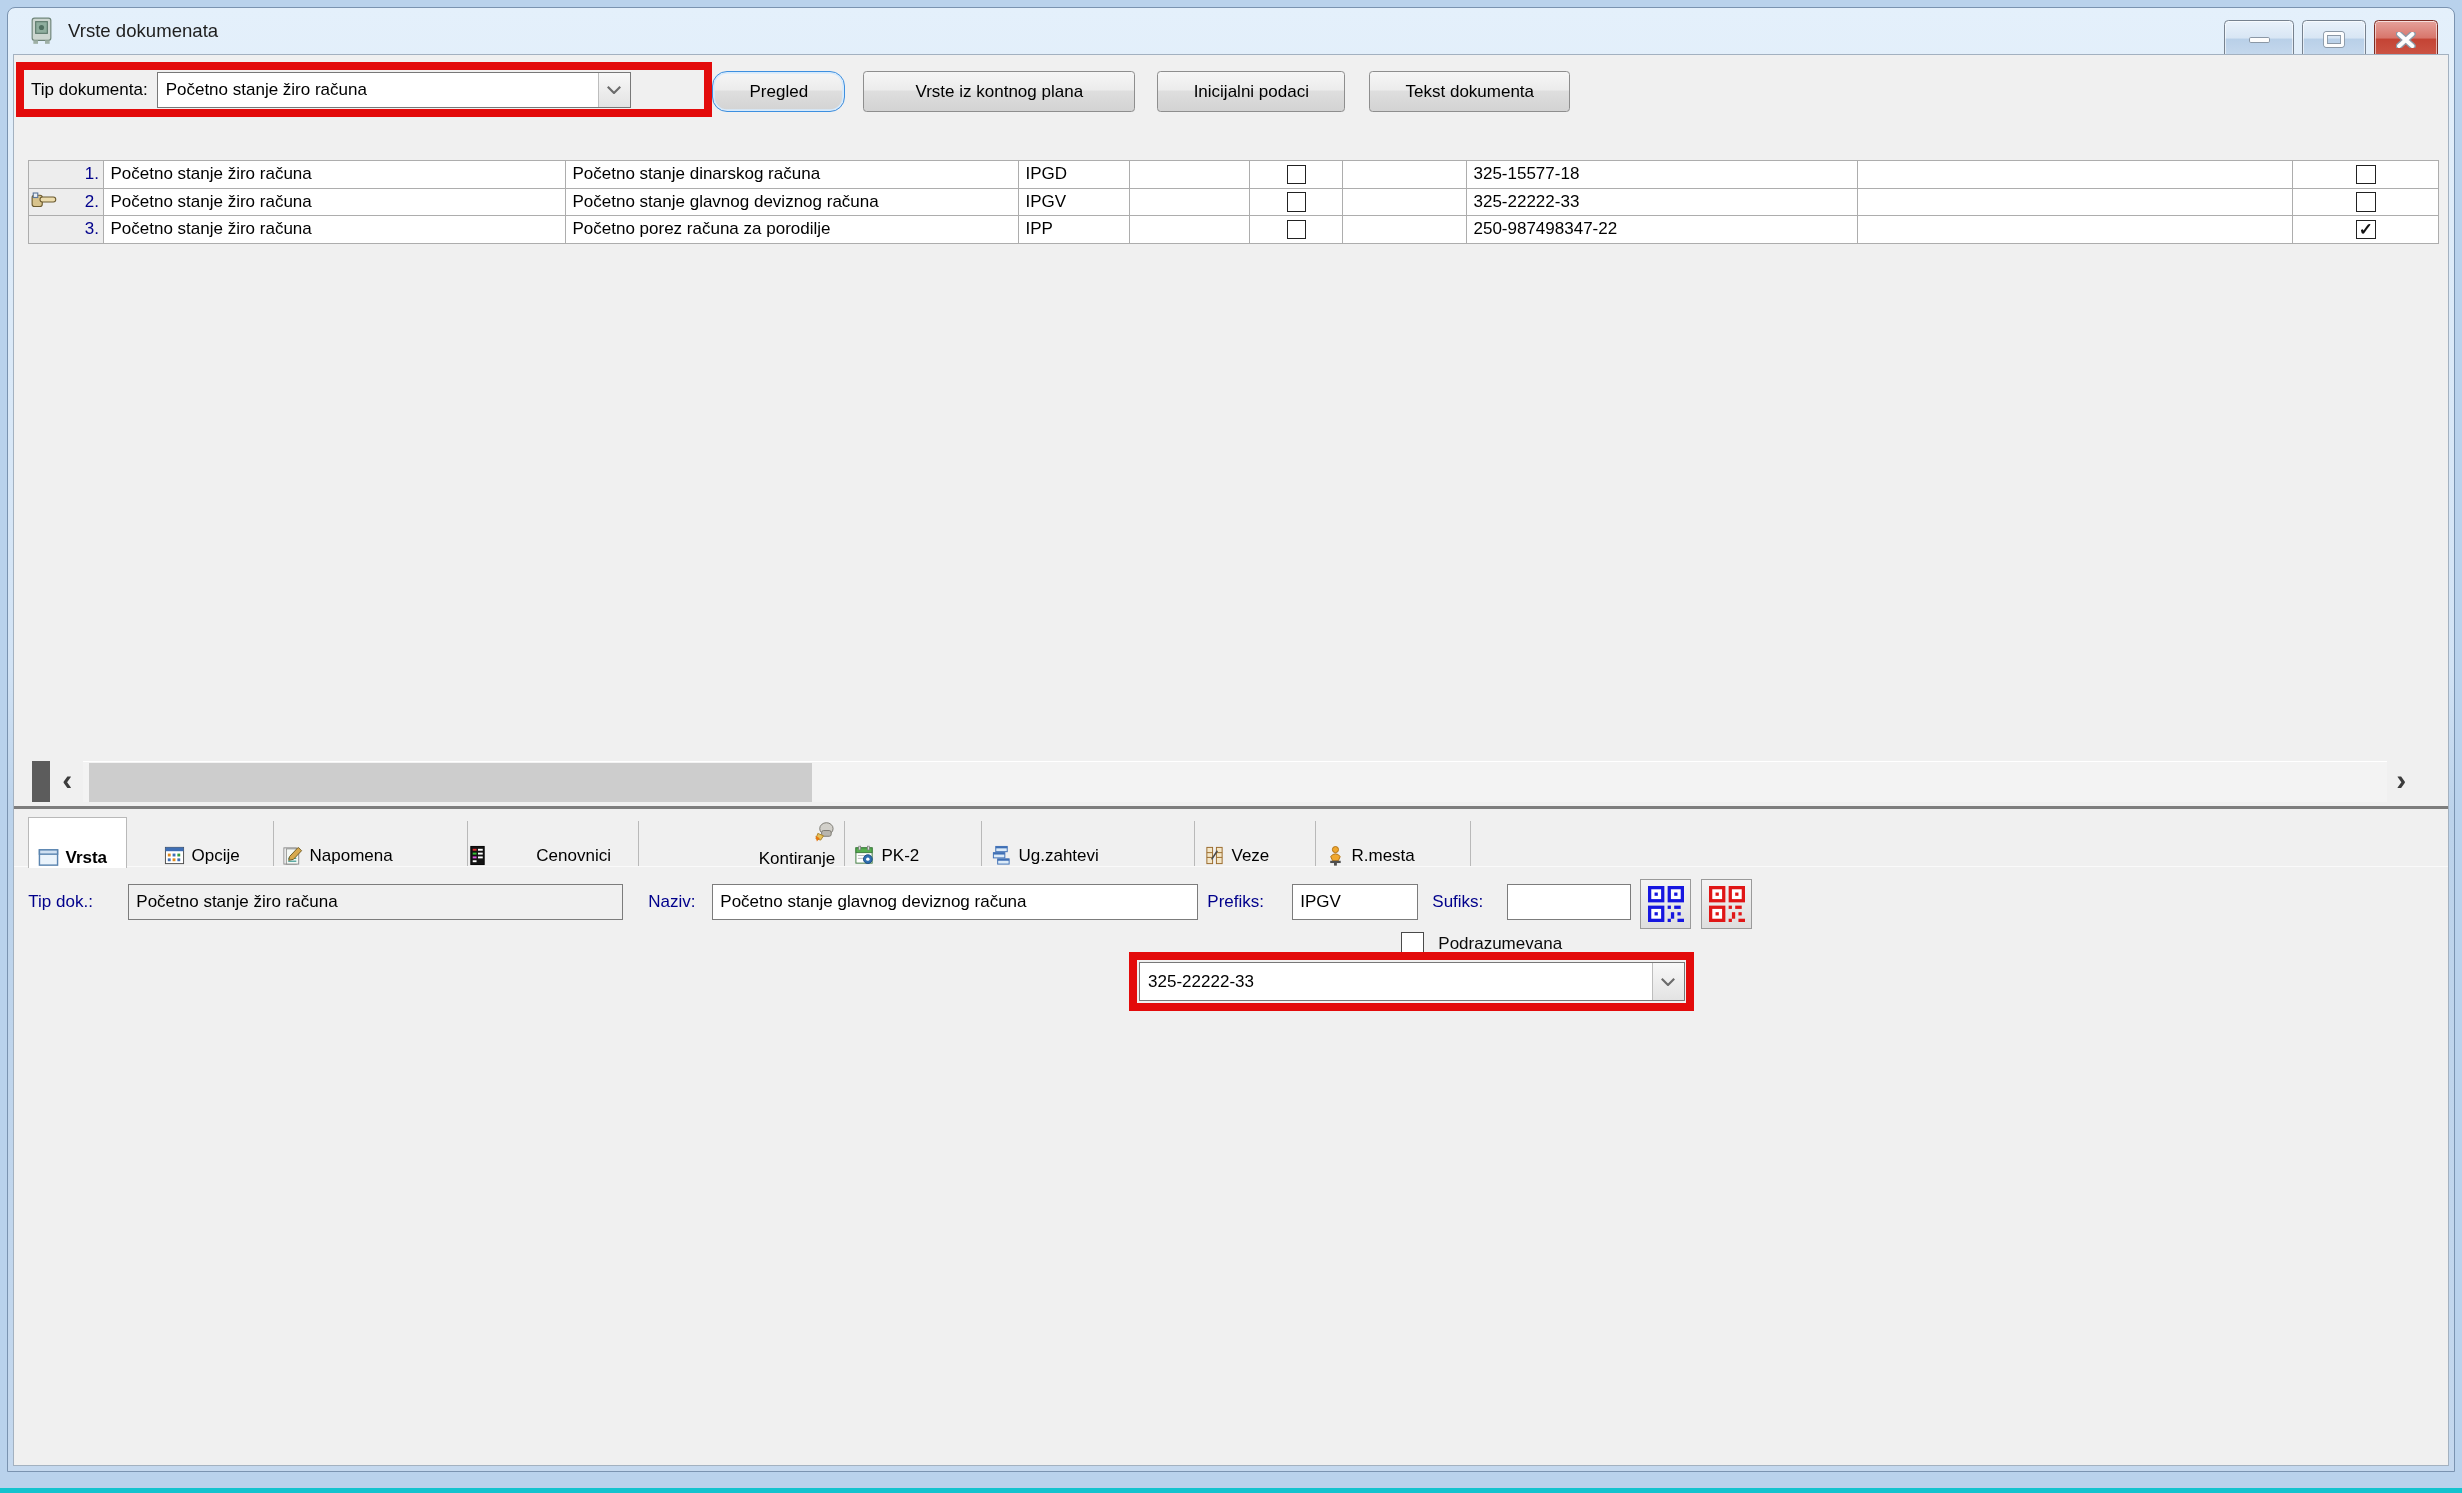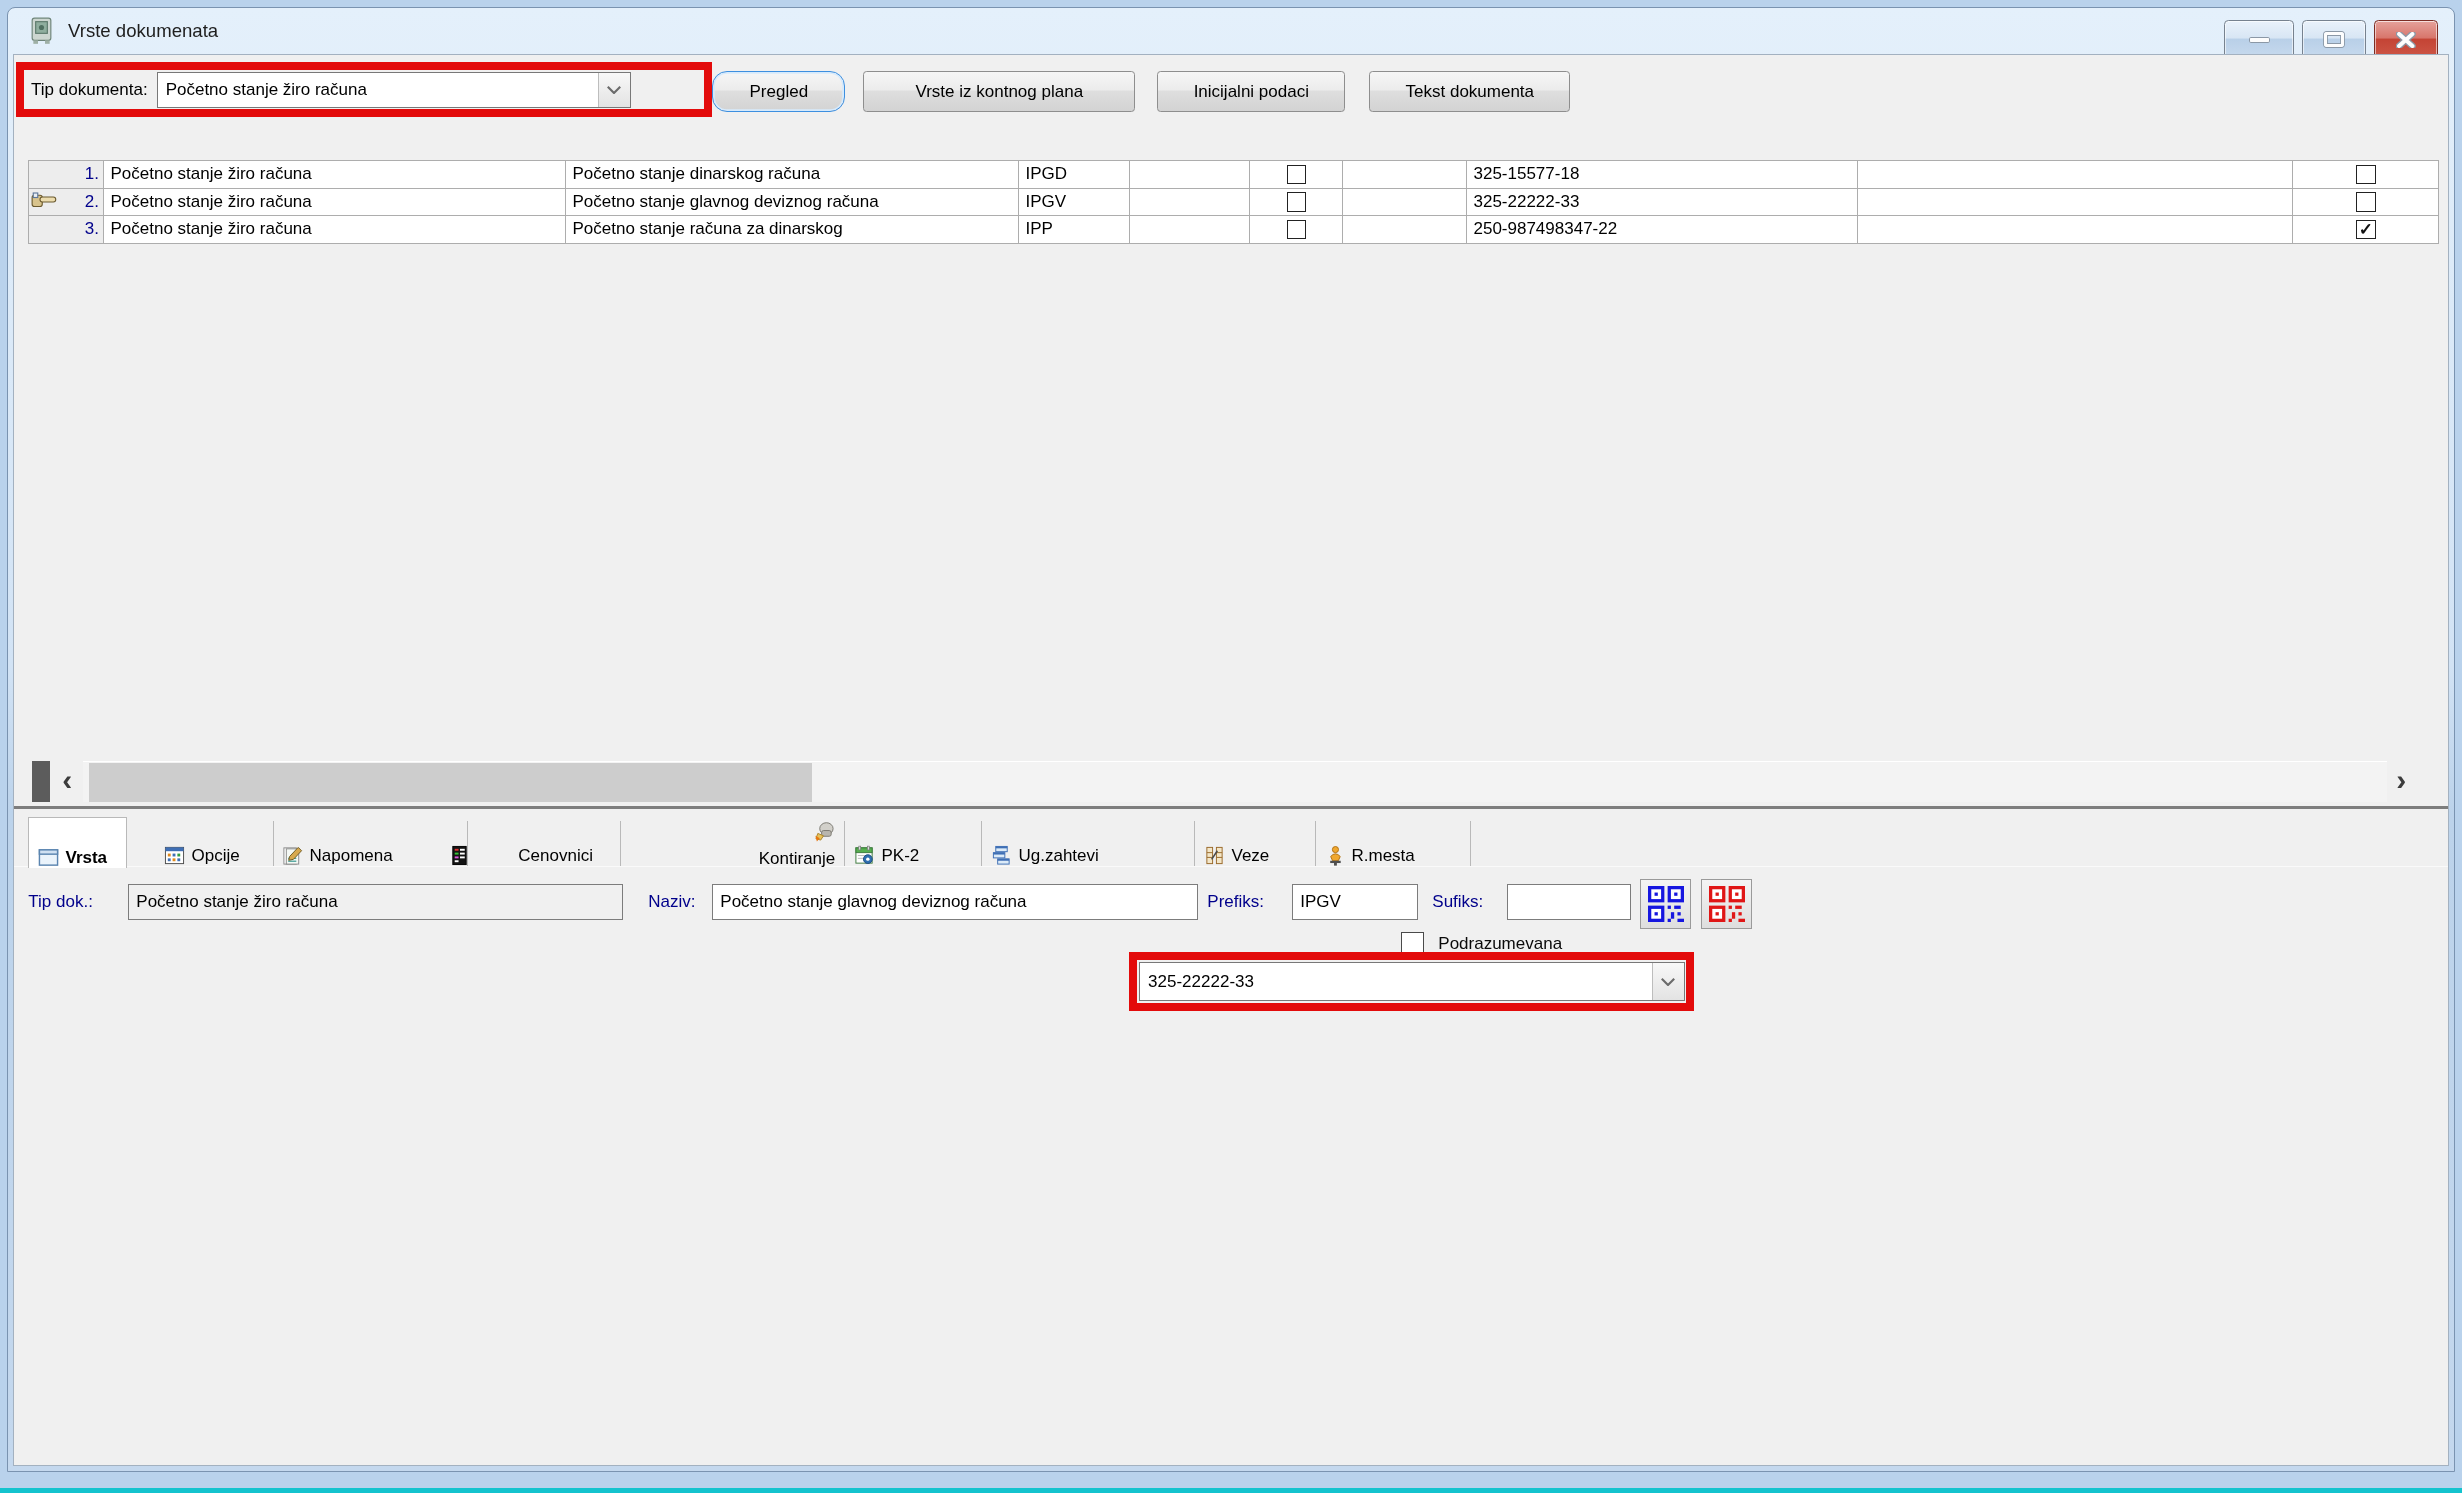"Početno stanje računa za dinarskog" td { text: stanje računa za dinarskog -> porez računa za porodilje }
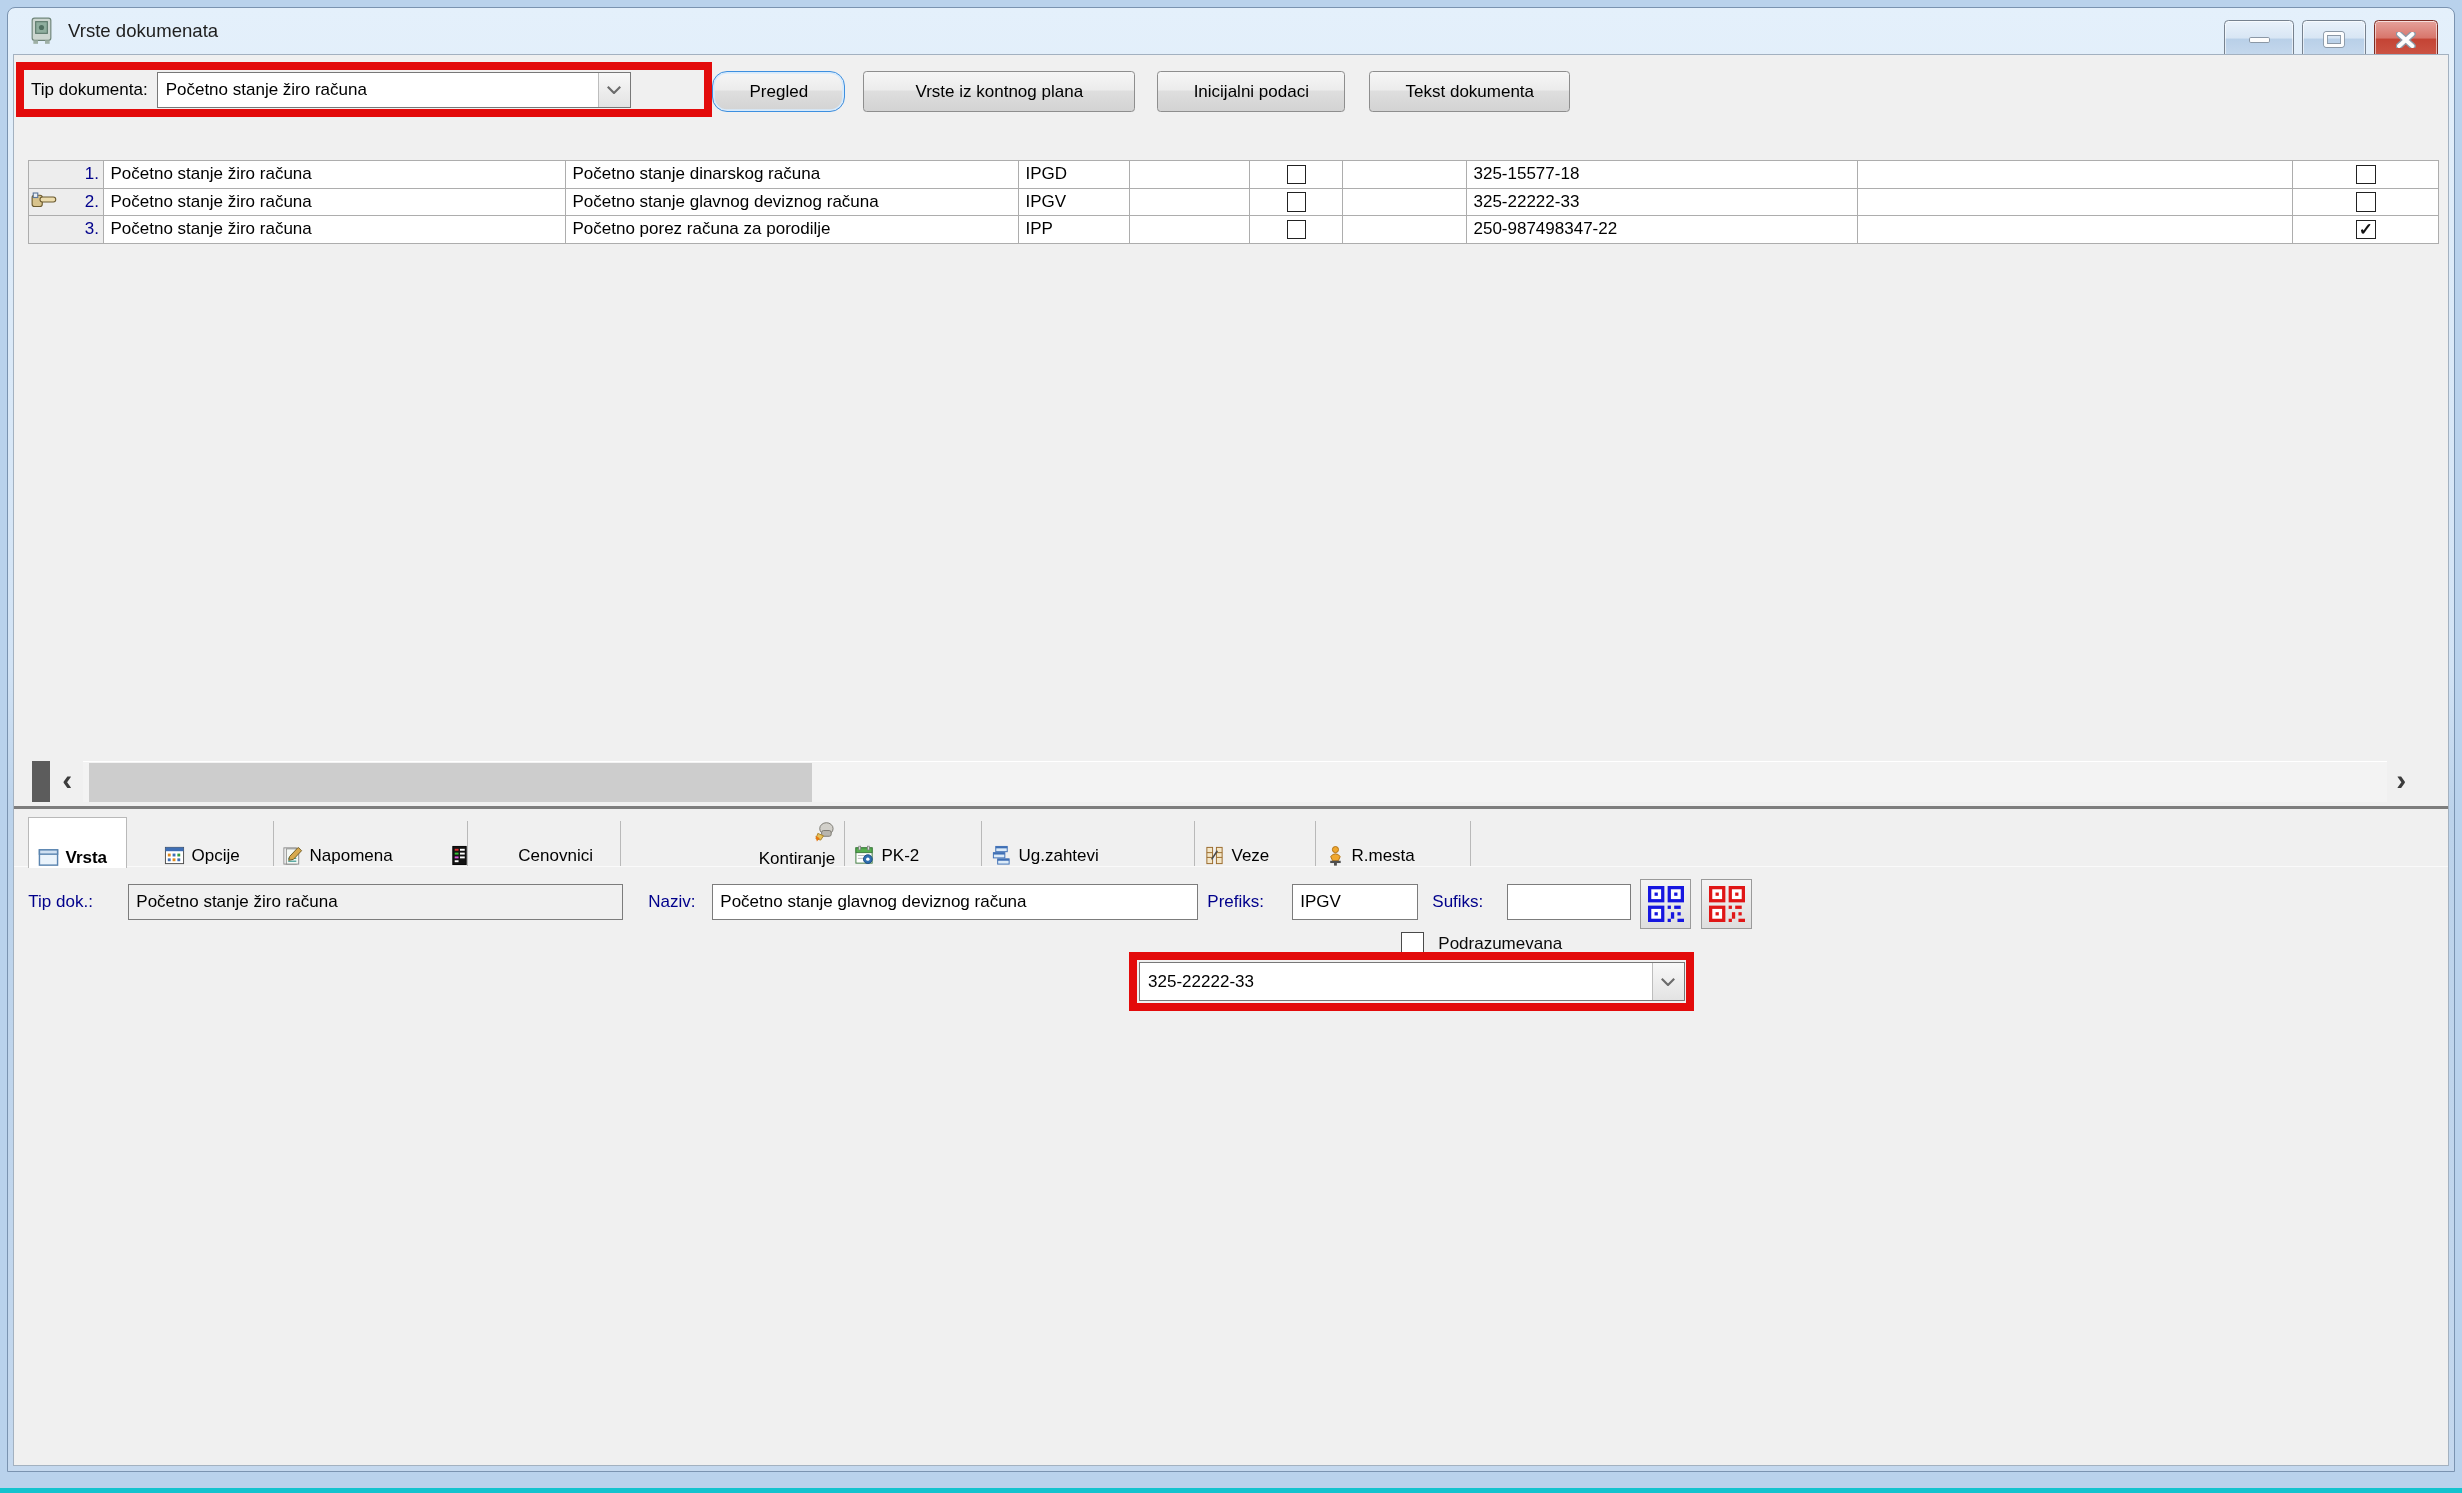"Cenovnici" .t3 { left: 426px -> 444px }
